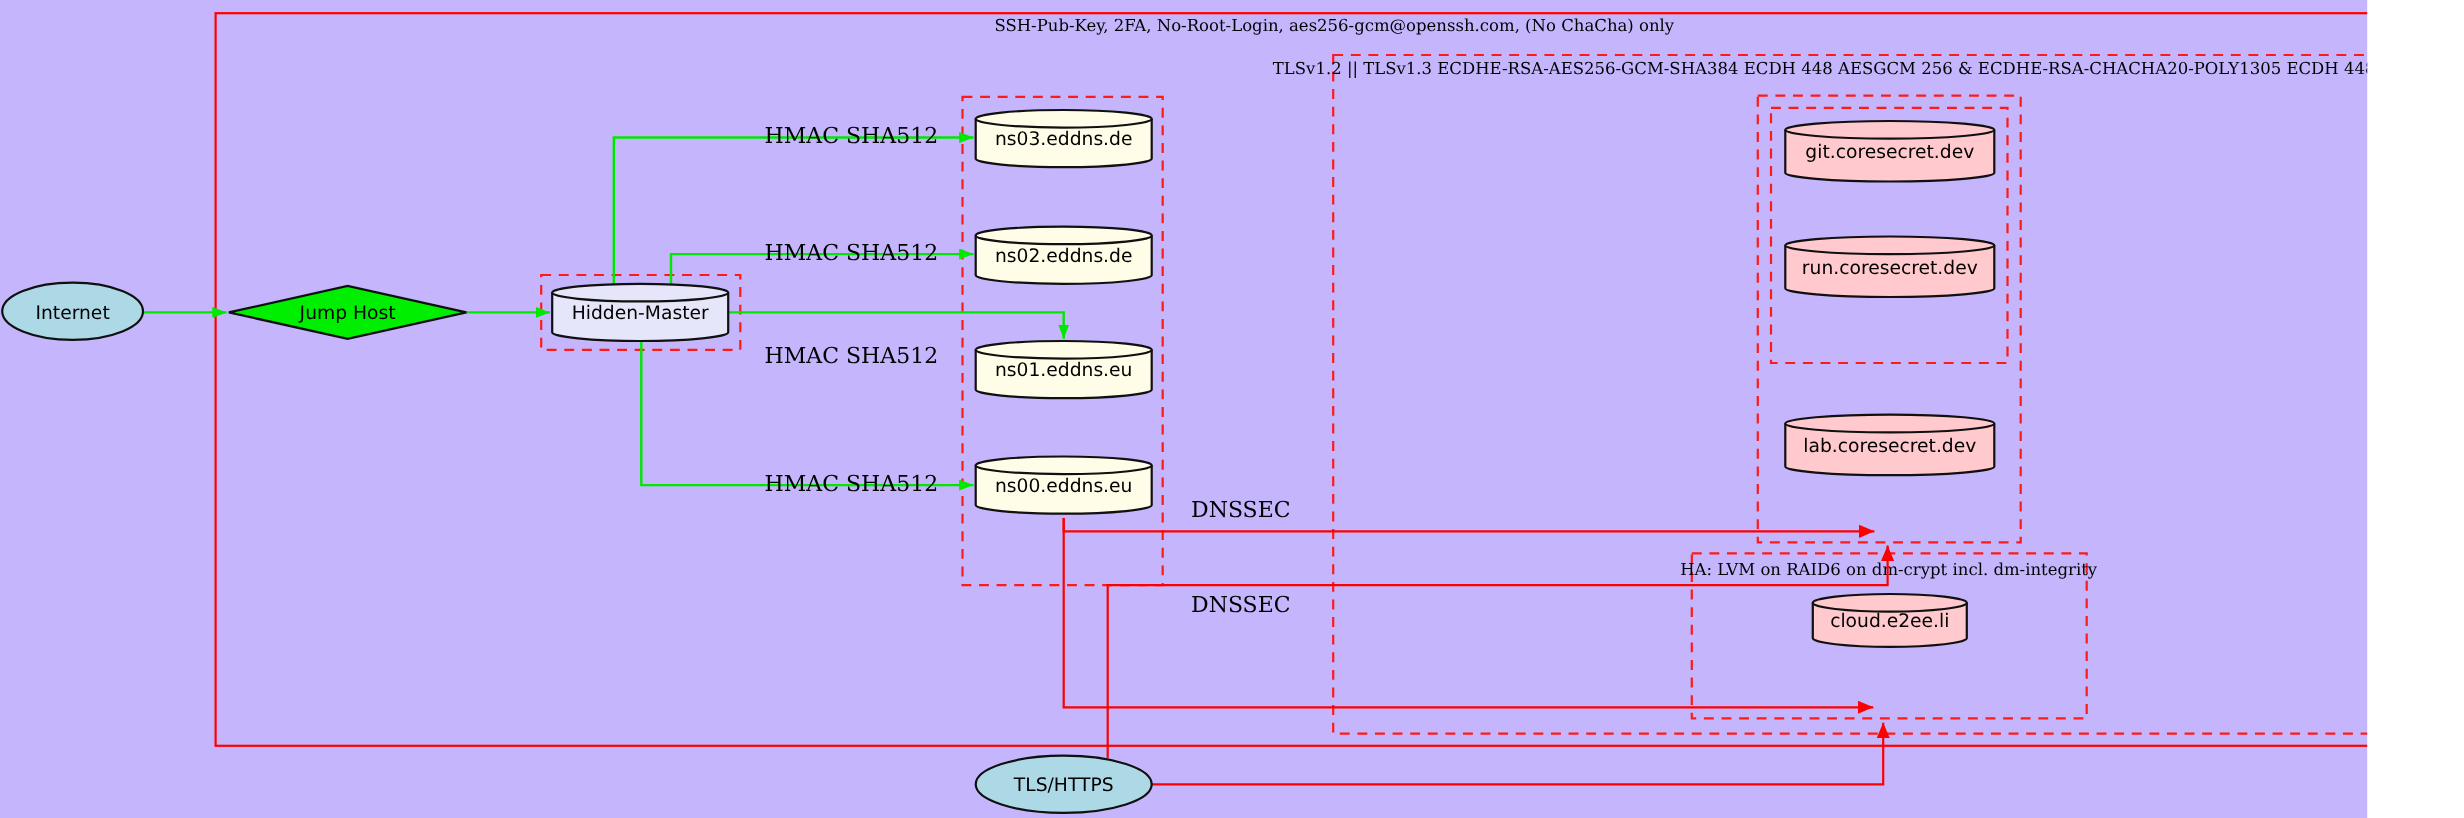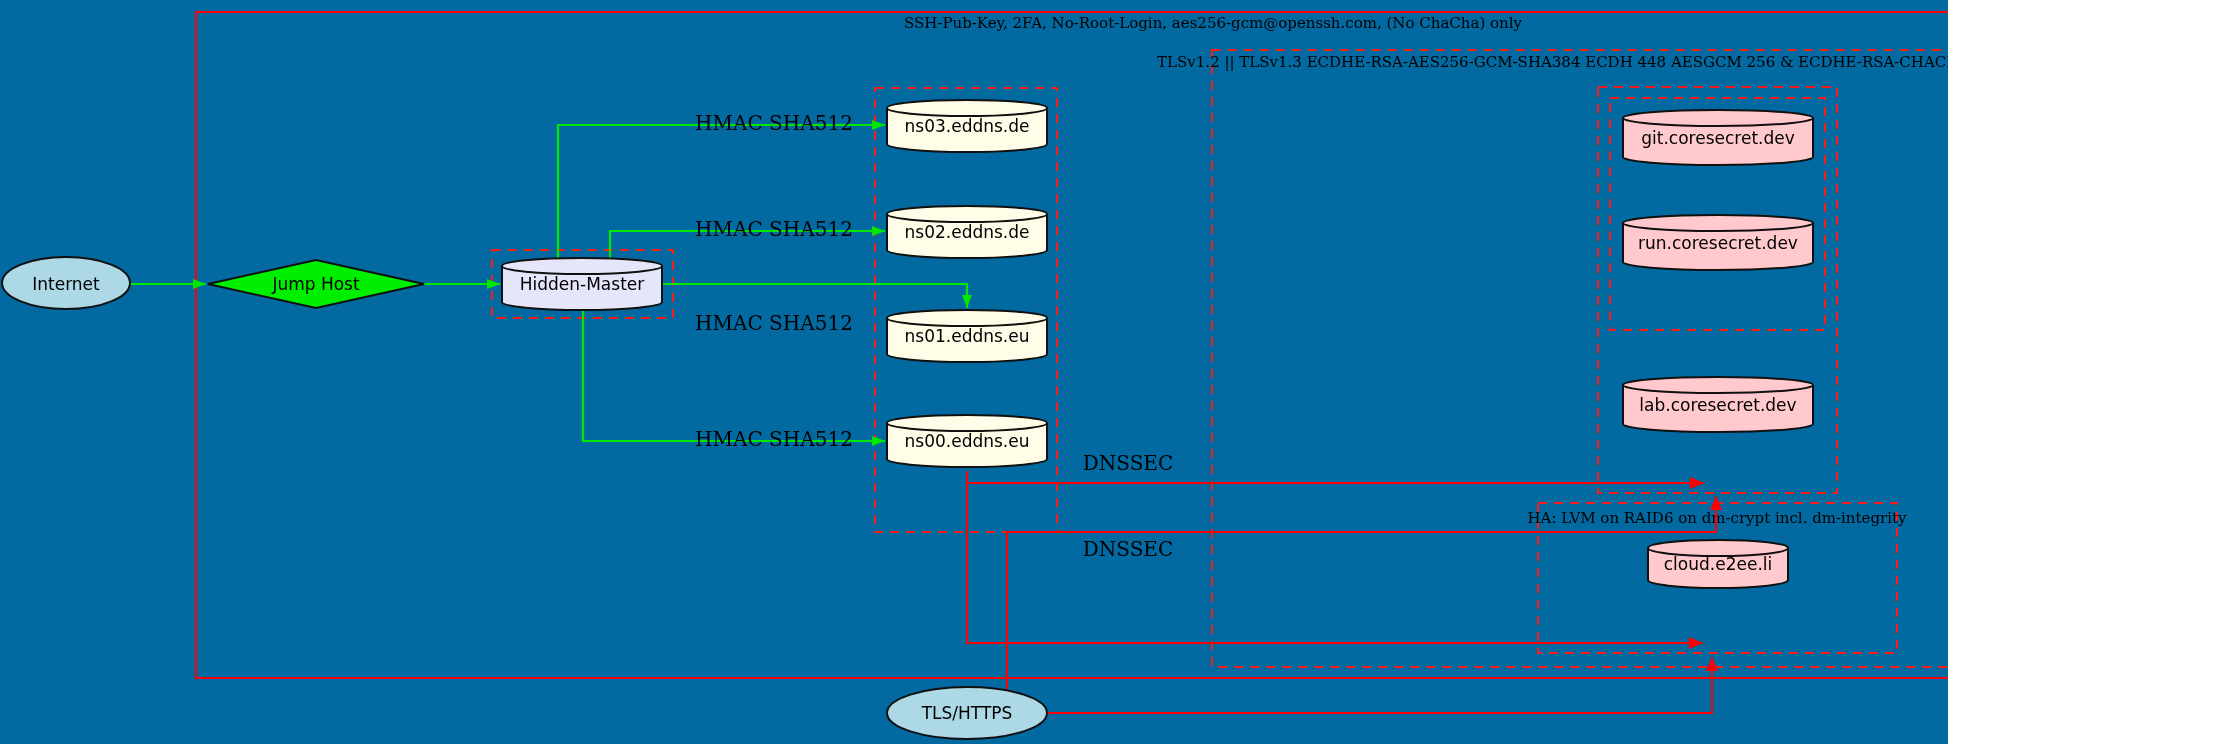"SSH-Pub-Key, 2FA, No-Root-Login," .stage { background: #0369a1 -> #c4b5fd; width: 1948px -> 2152px }
